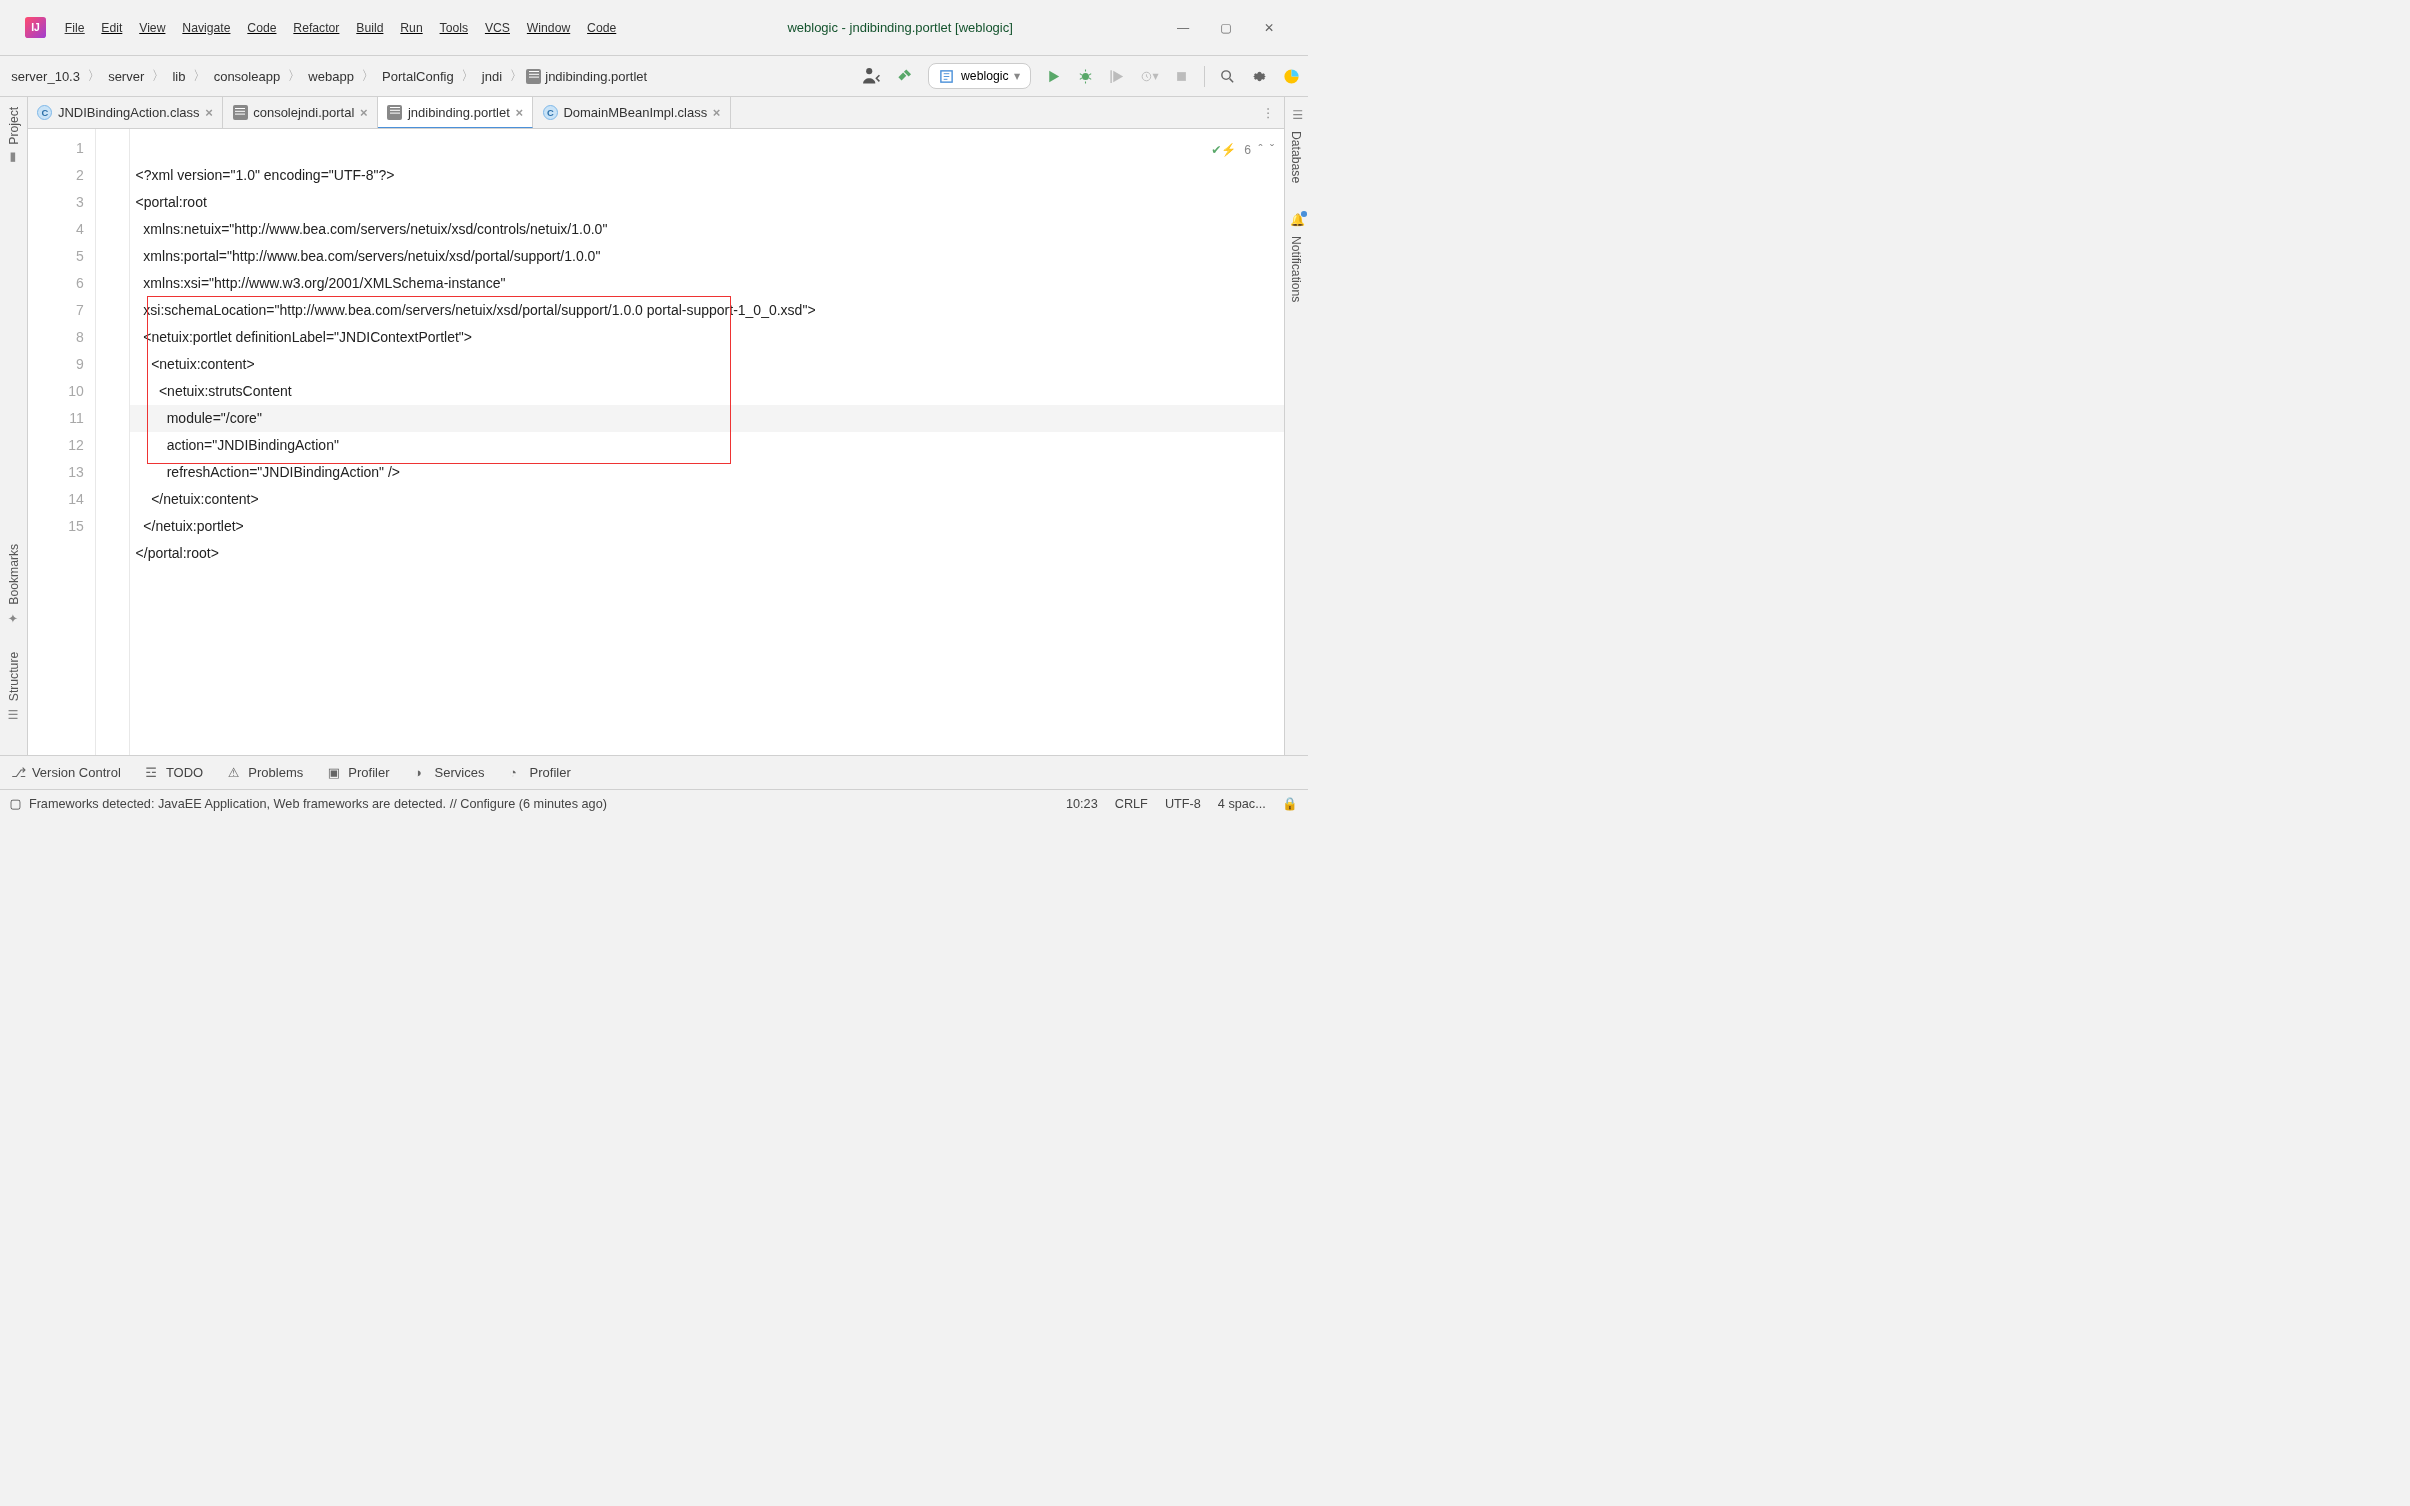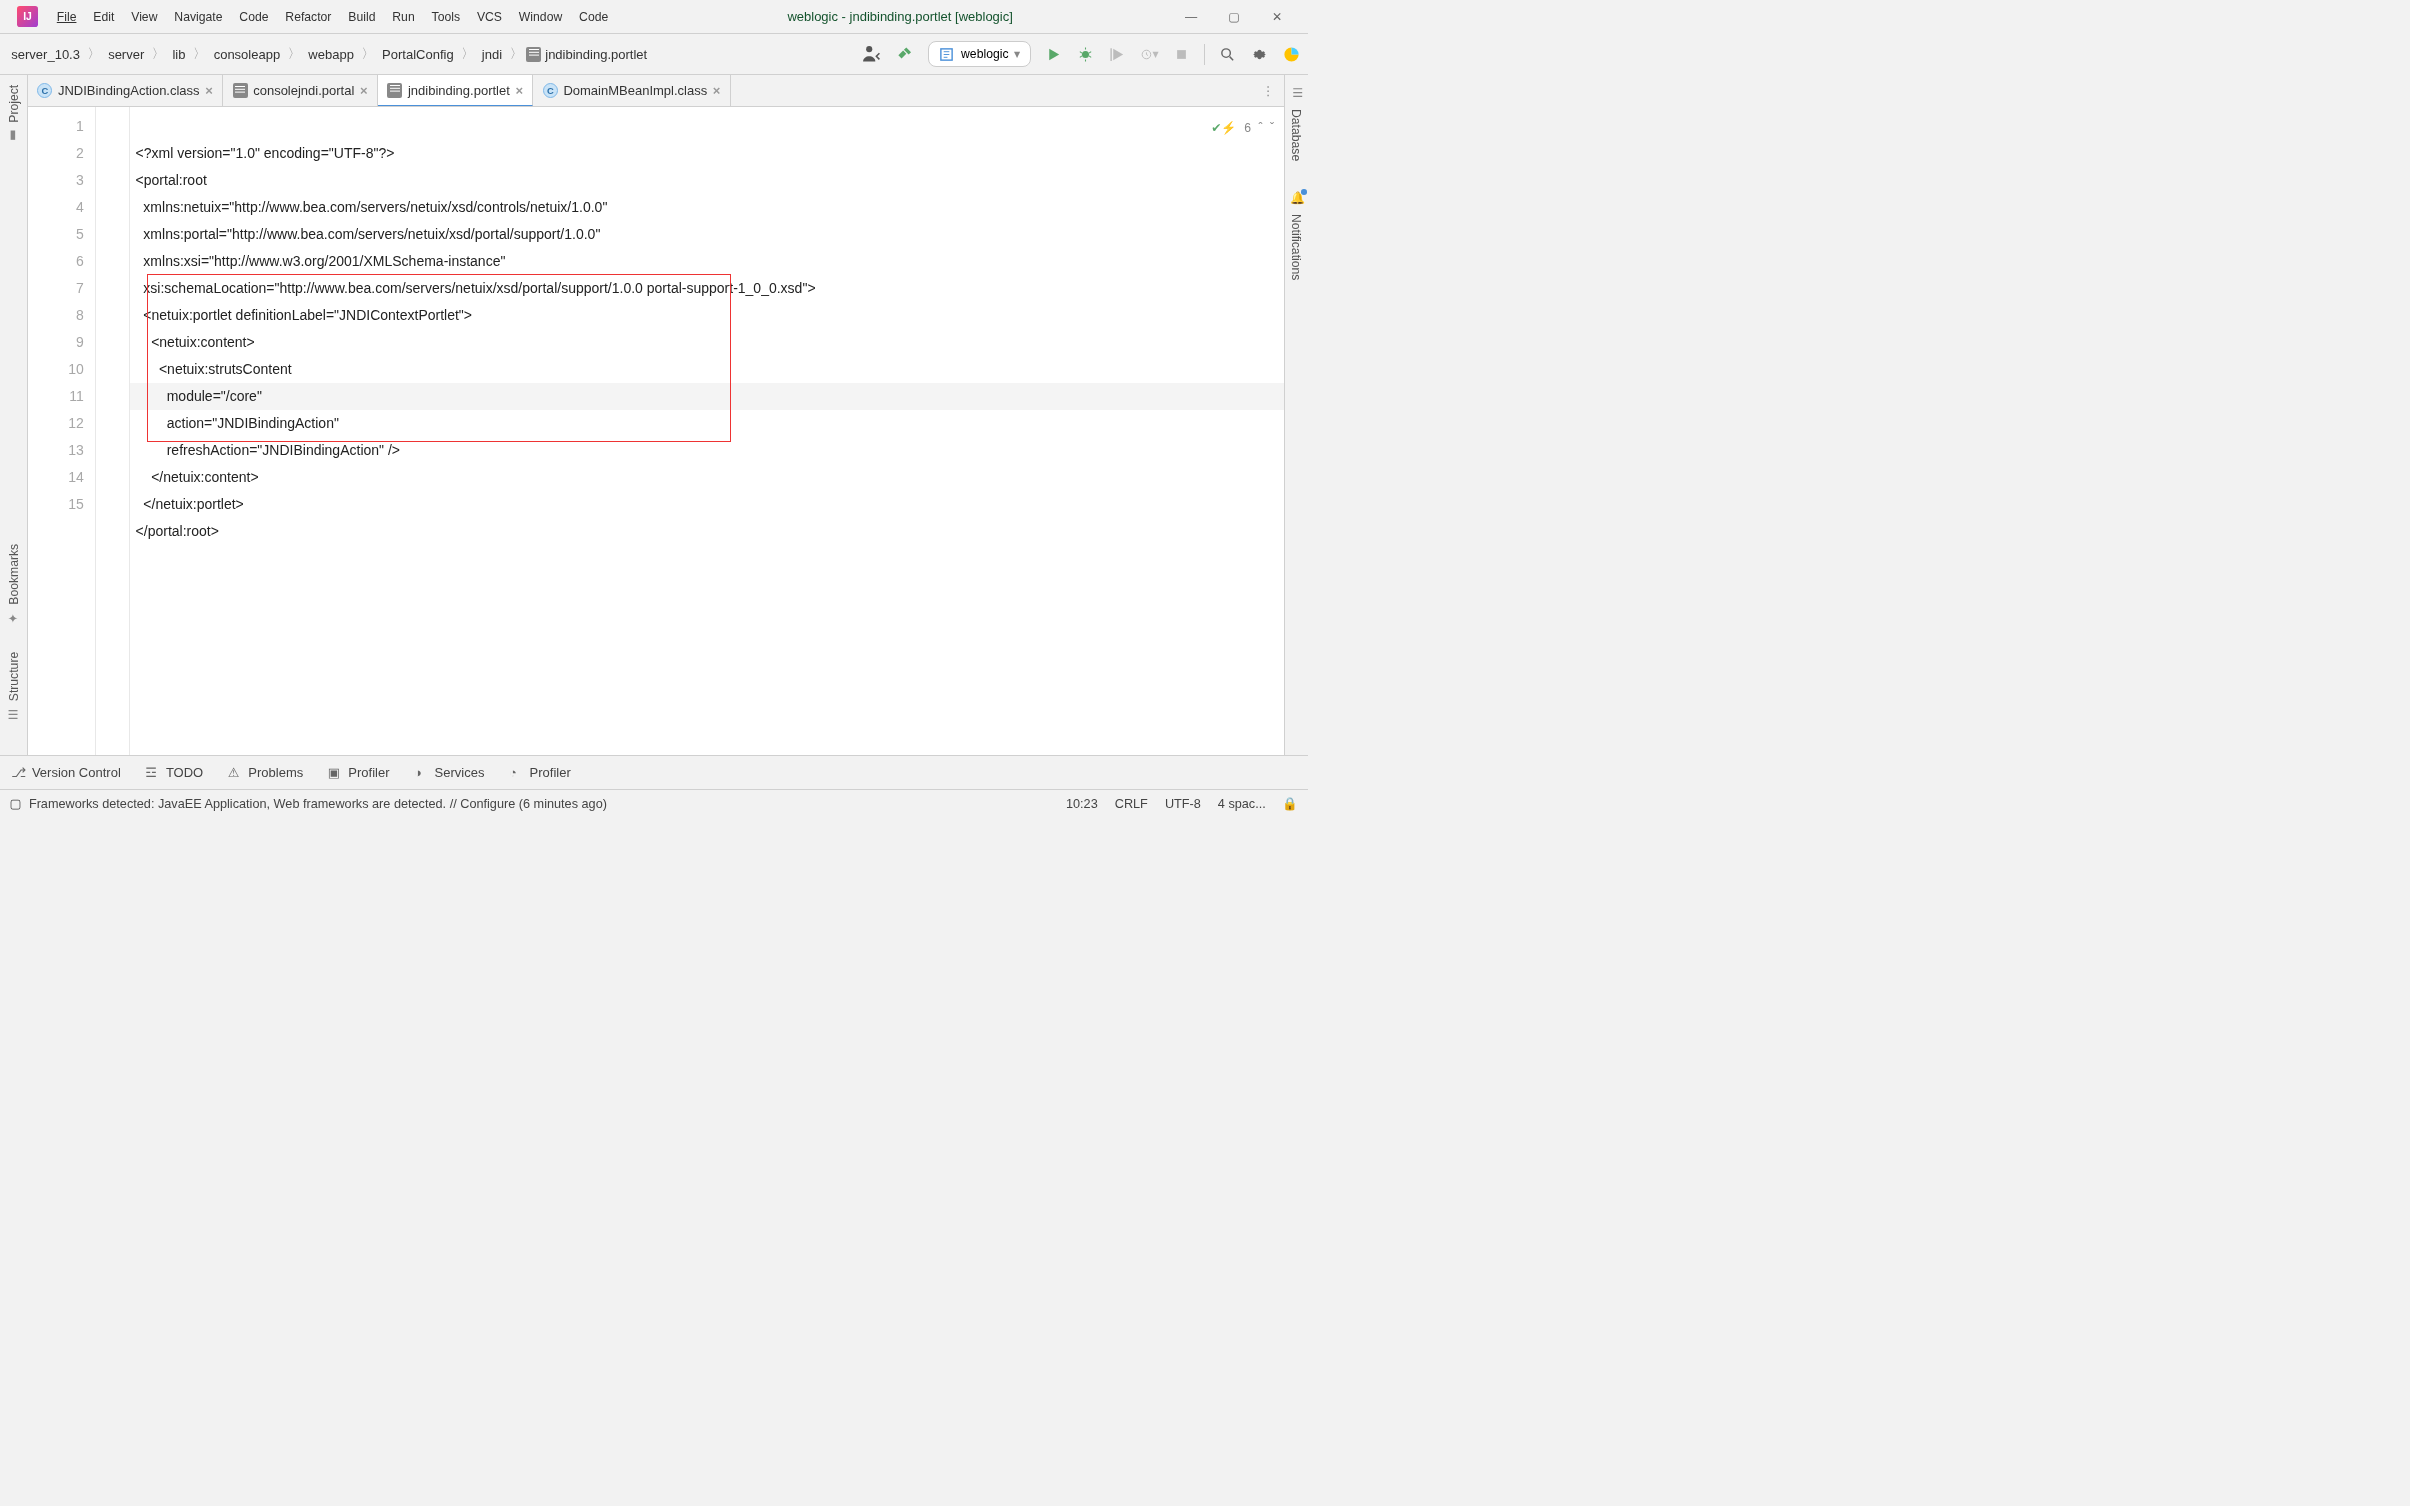"IJ" .titlebar { height: 34px -> 56px; padding: 0 17px -> 0 25px }
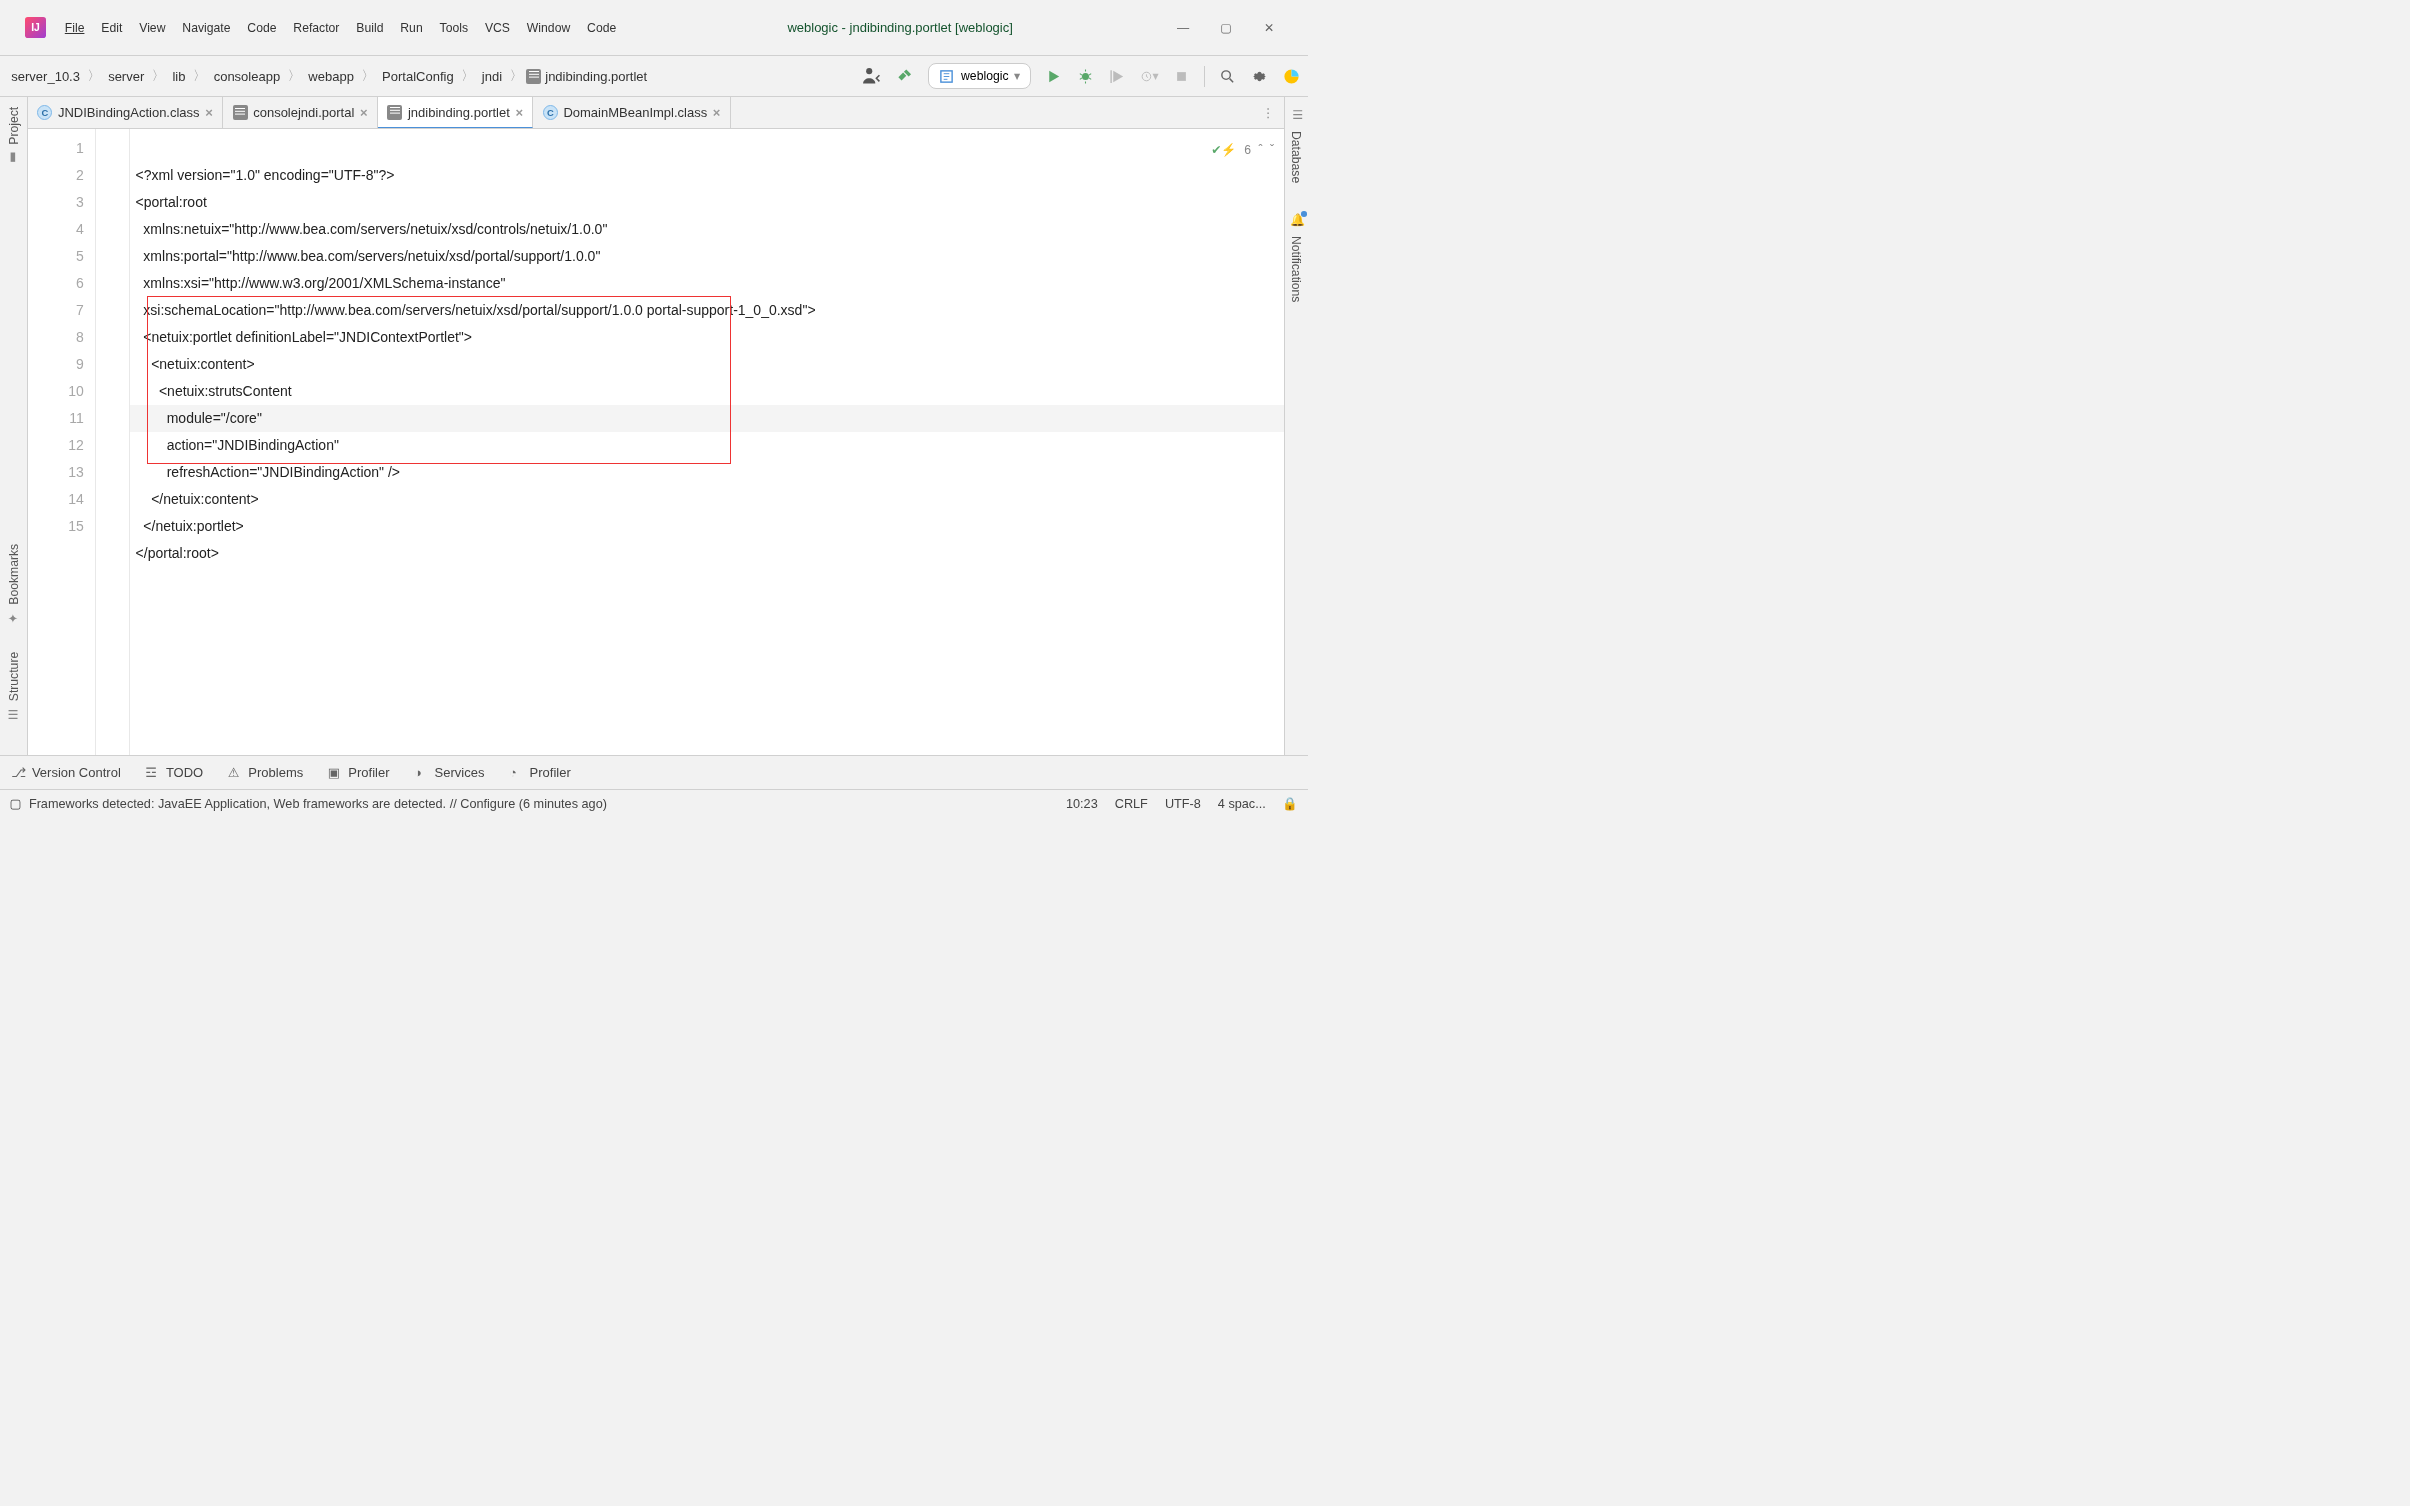"File" .menu-bar { text-decoration: none -> underline }
